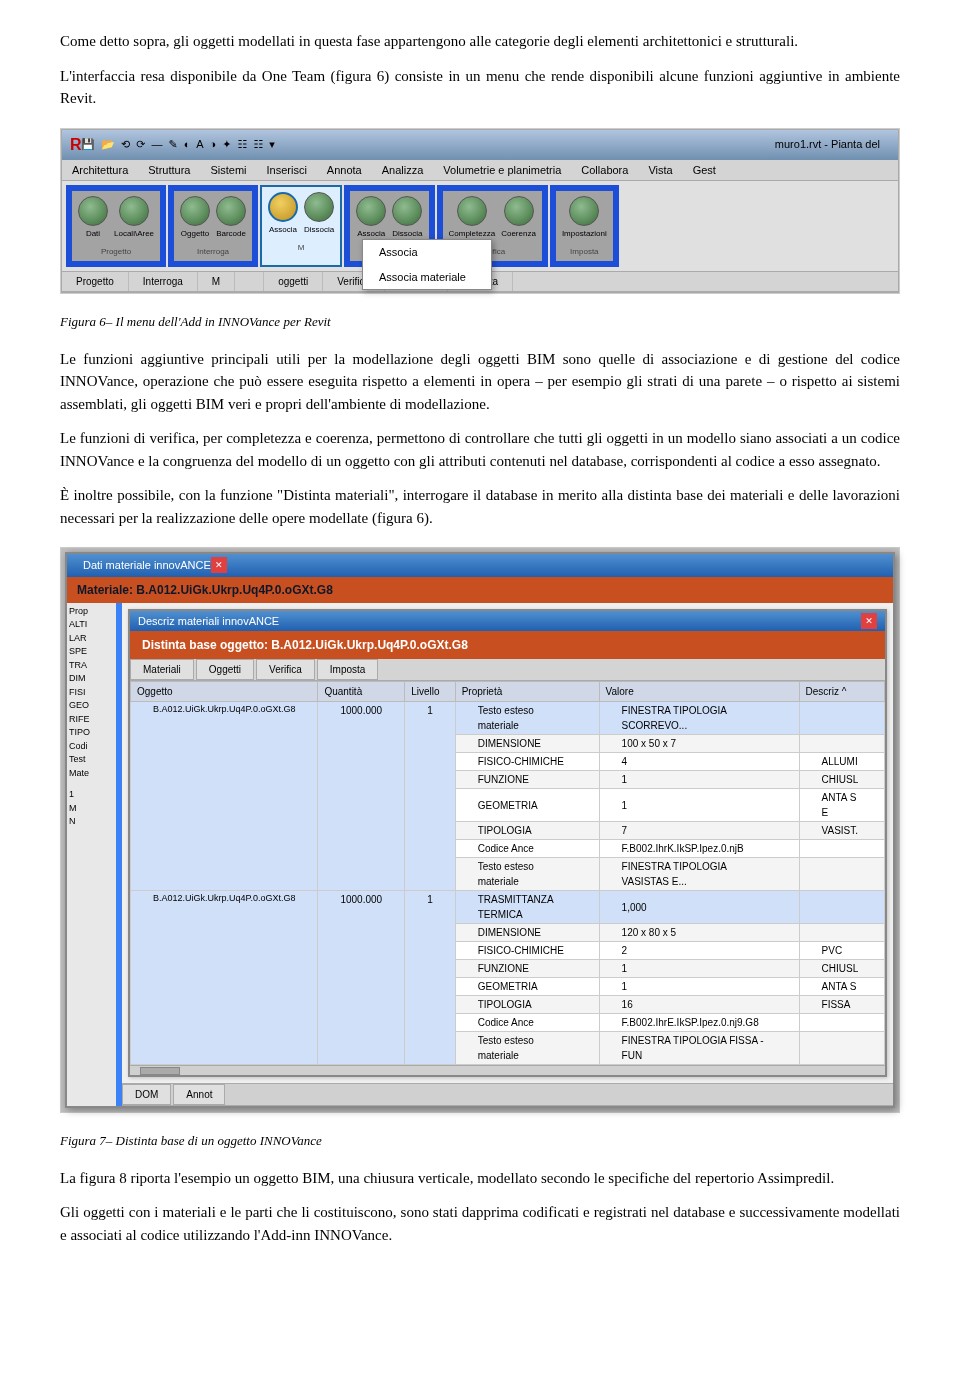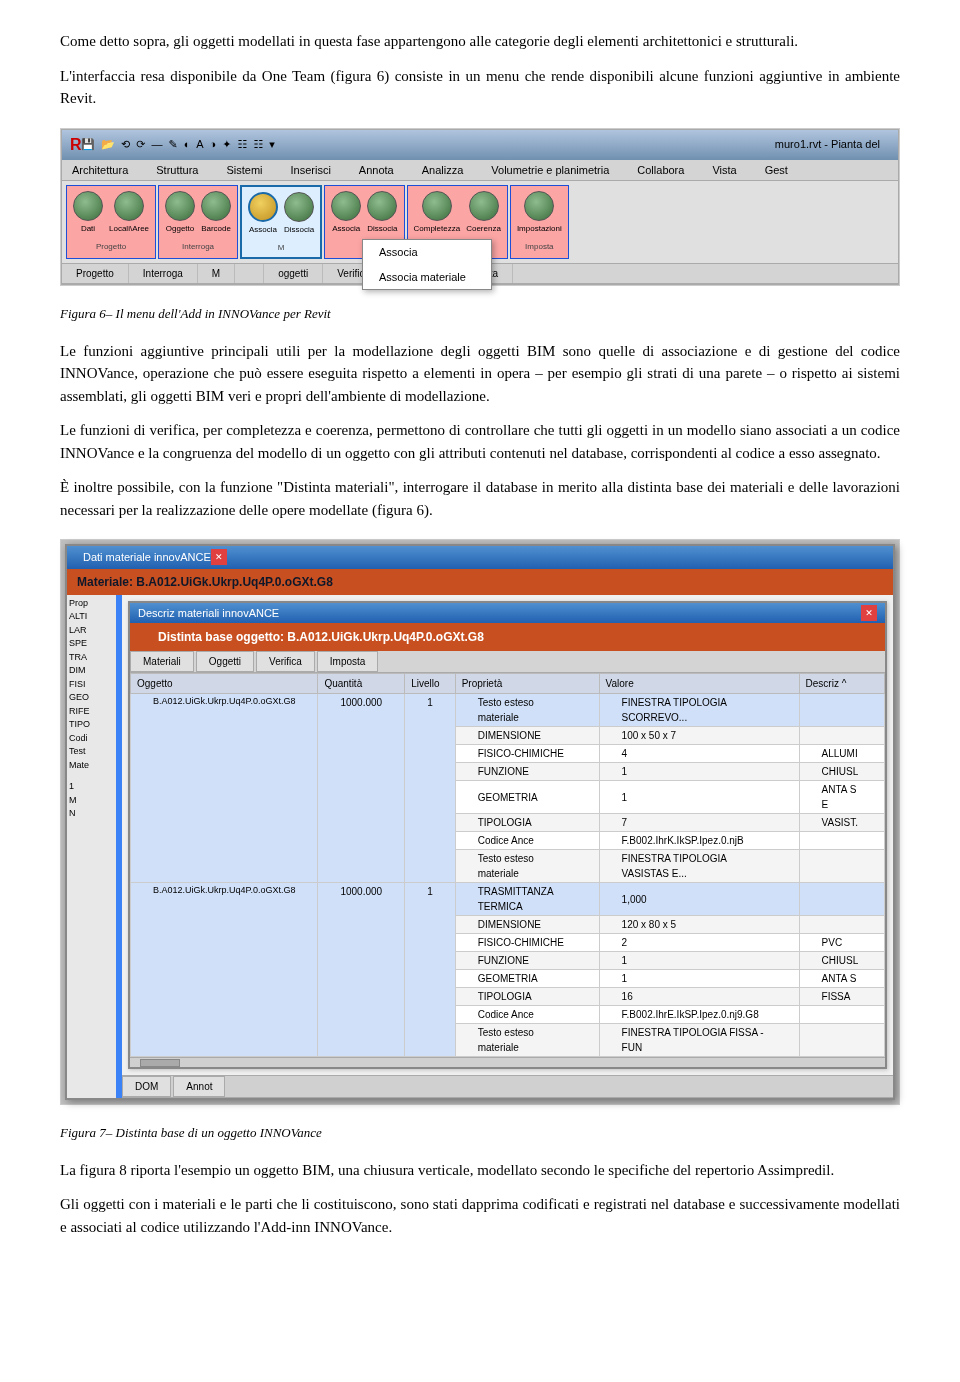"Architettura" .revit-menubar { gap: 8px -> 0 }
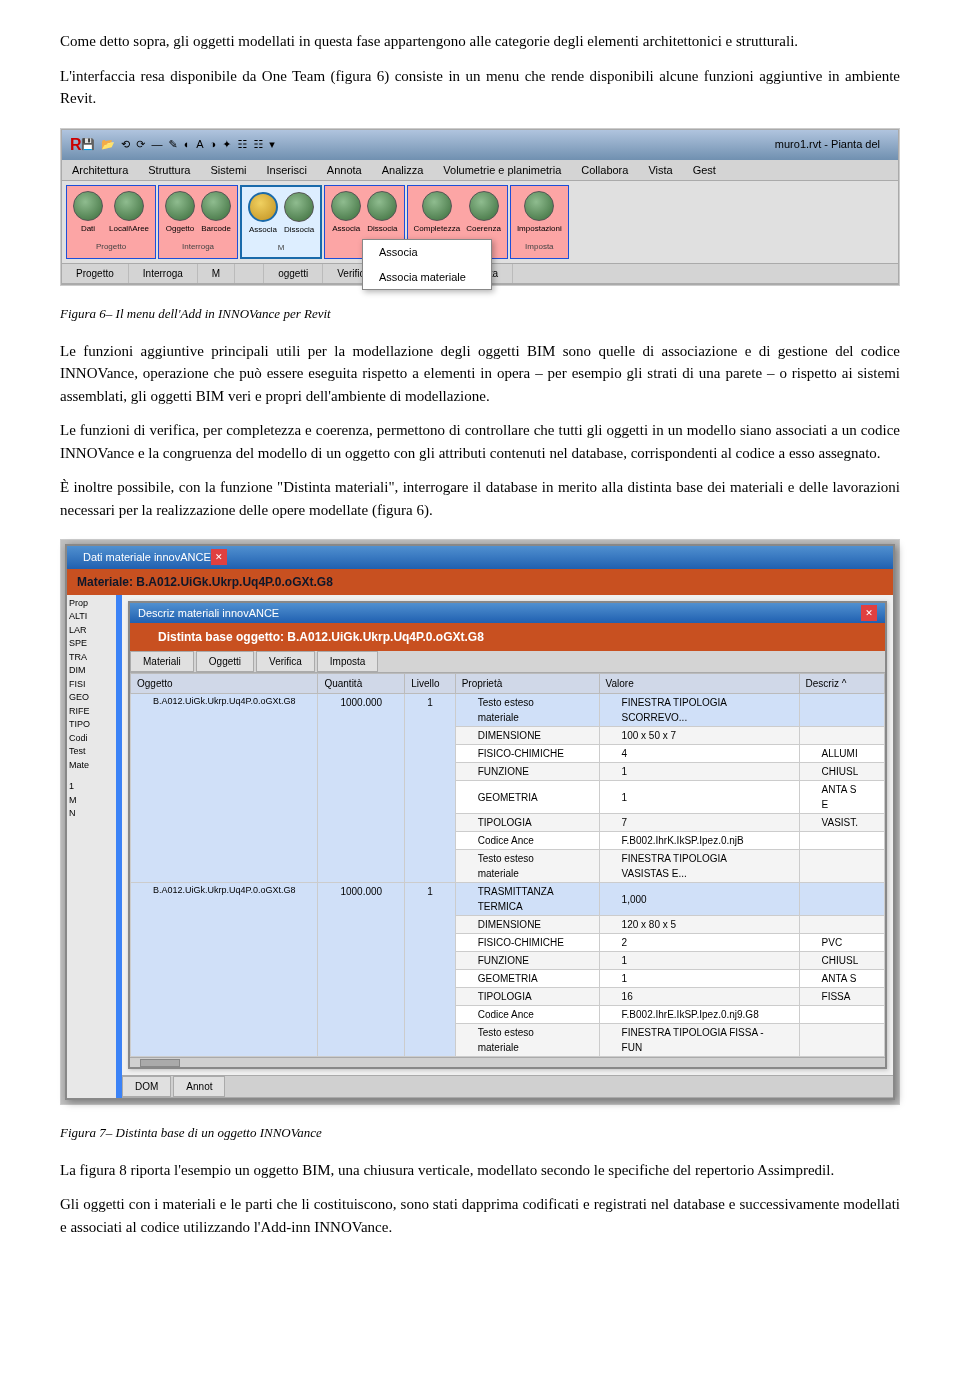"Dati" .revit-ribbon-group { background: #fca5a5 -> #a3a3a3; border: 1px solid #1d4ed8 -> 6px solid #1d4ed8 }
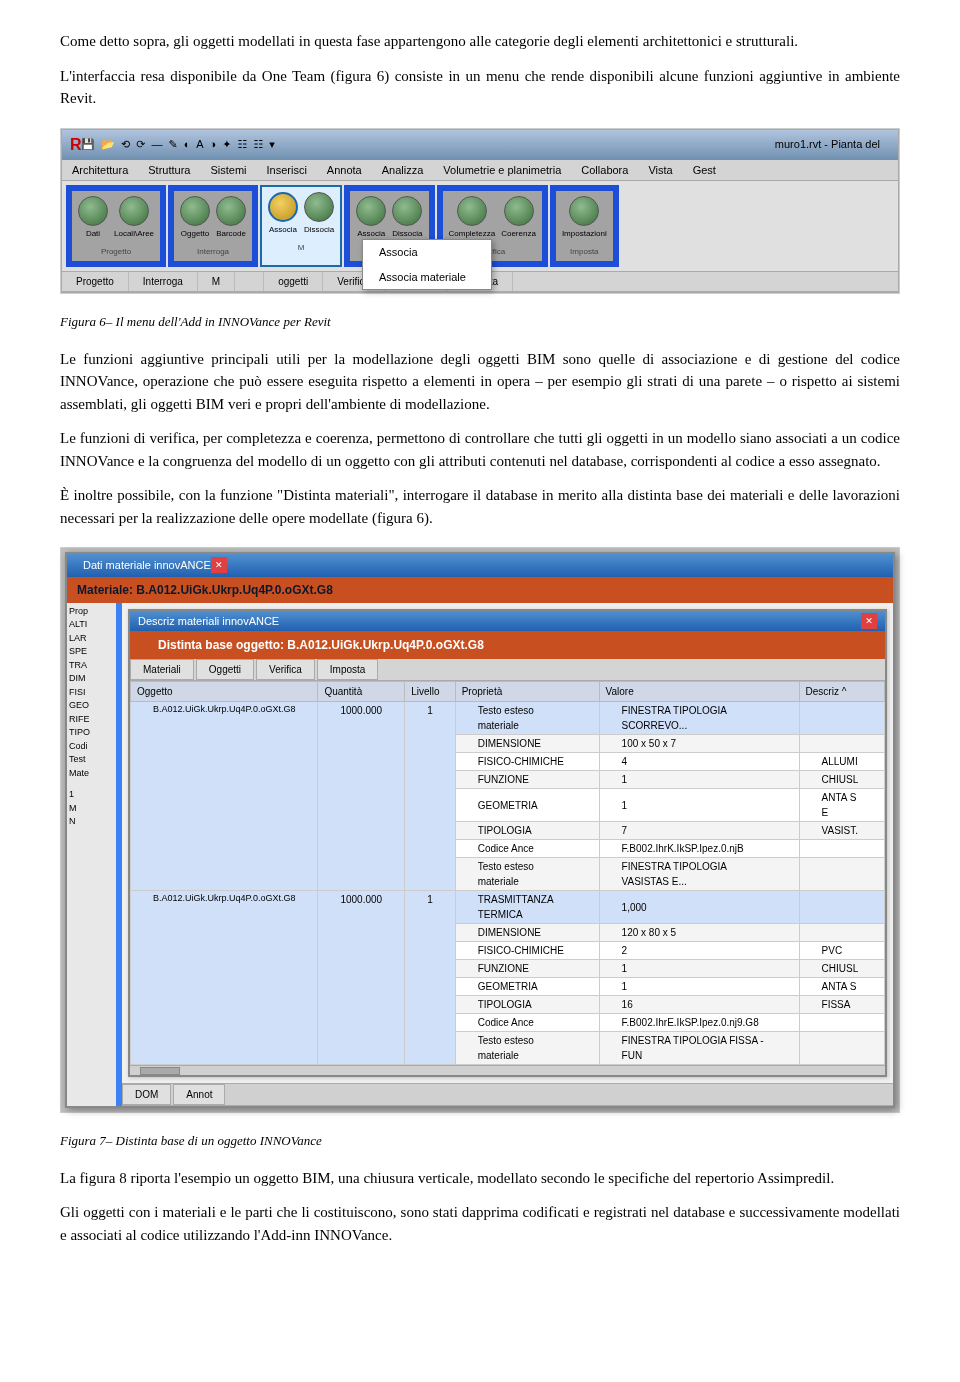"Distinta base oggetto:" .dialog-inner-header { padding: 5px 28px -> 5px 12px }
